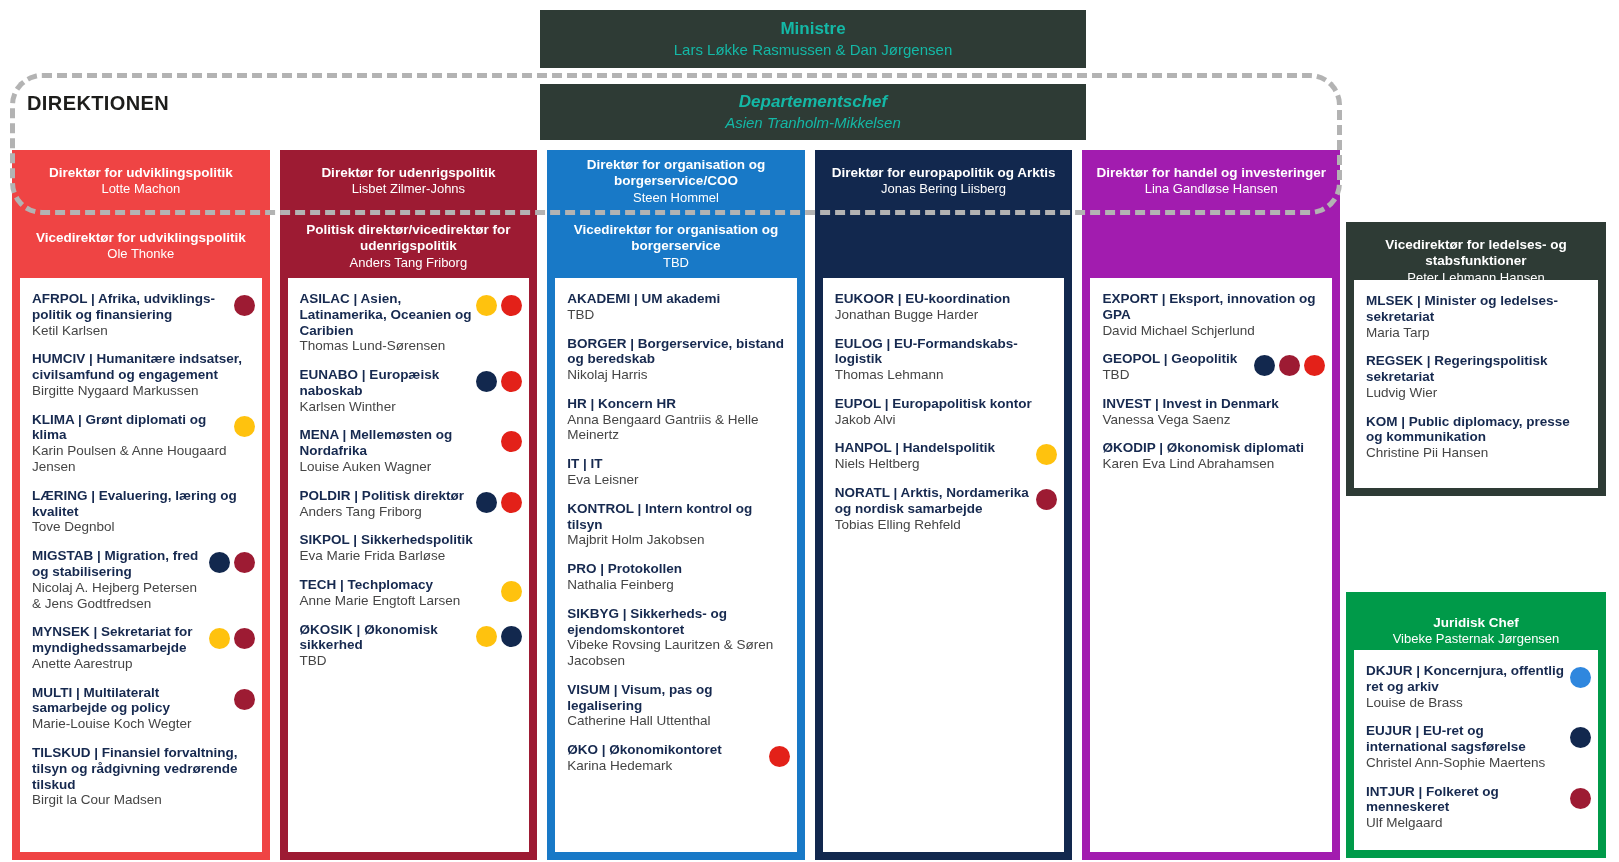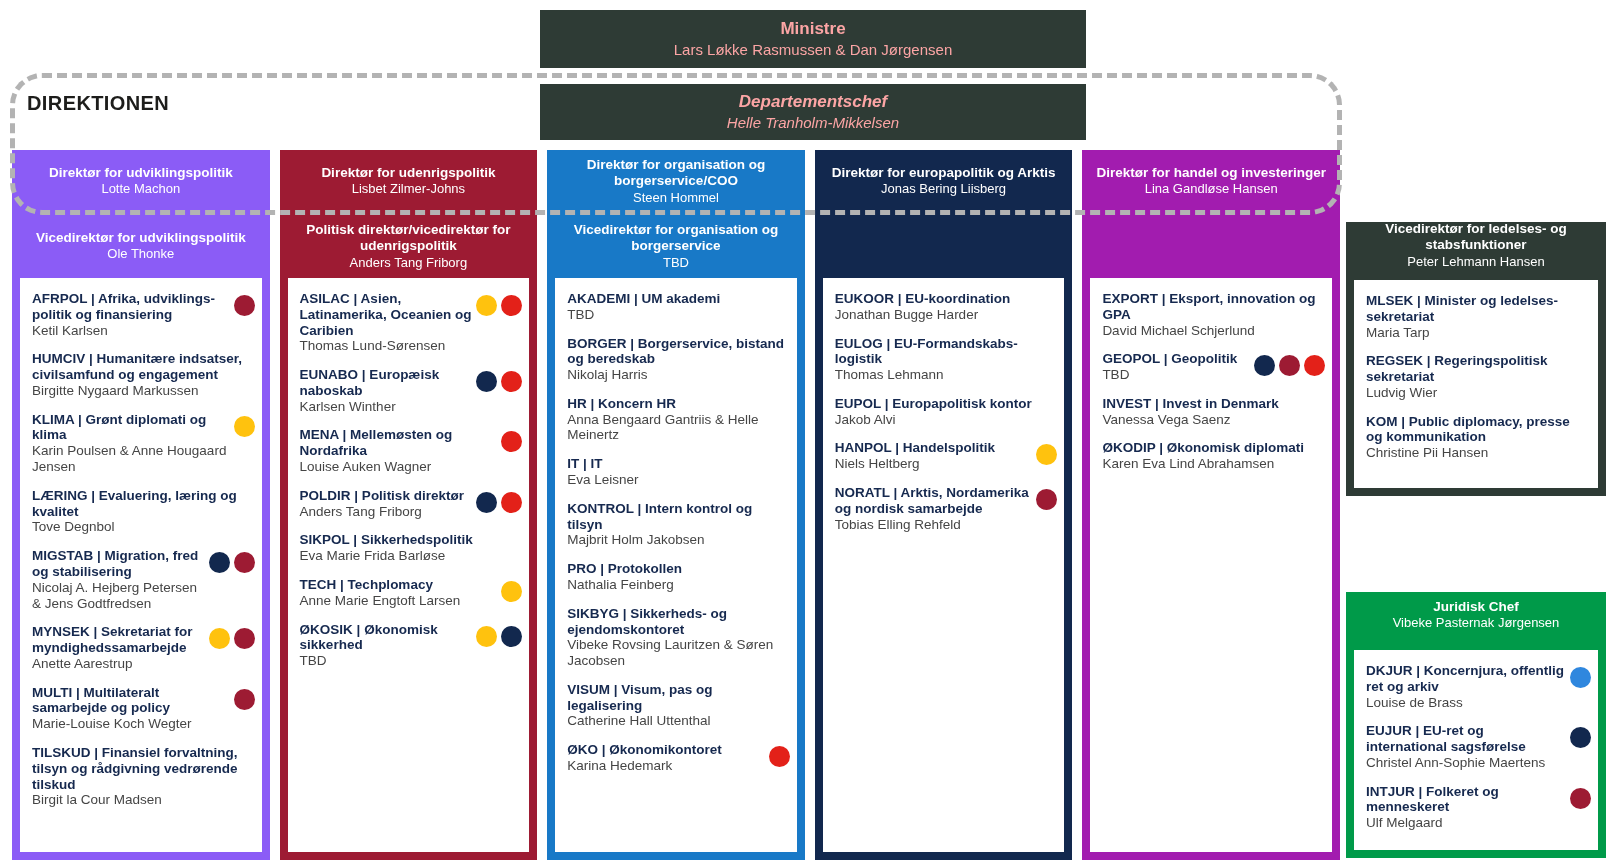"Ministre" .topbox { color: #fca5a5 -> #14b8a6 }
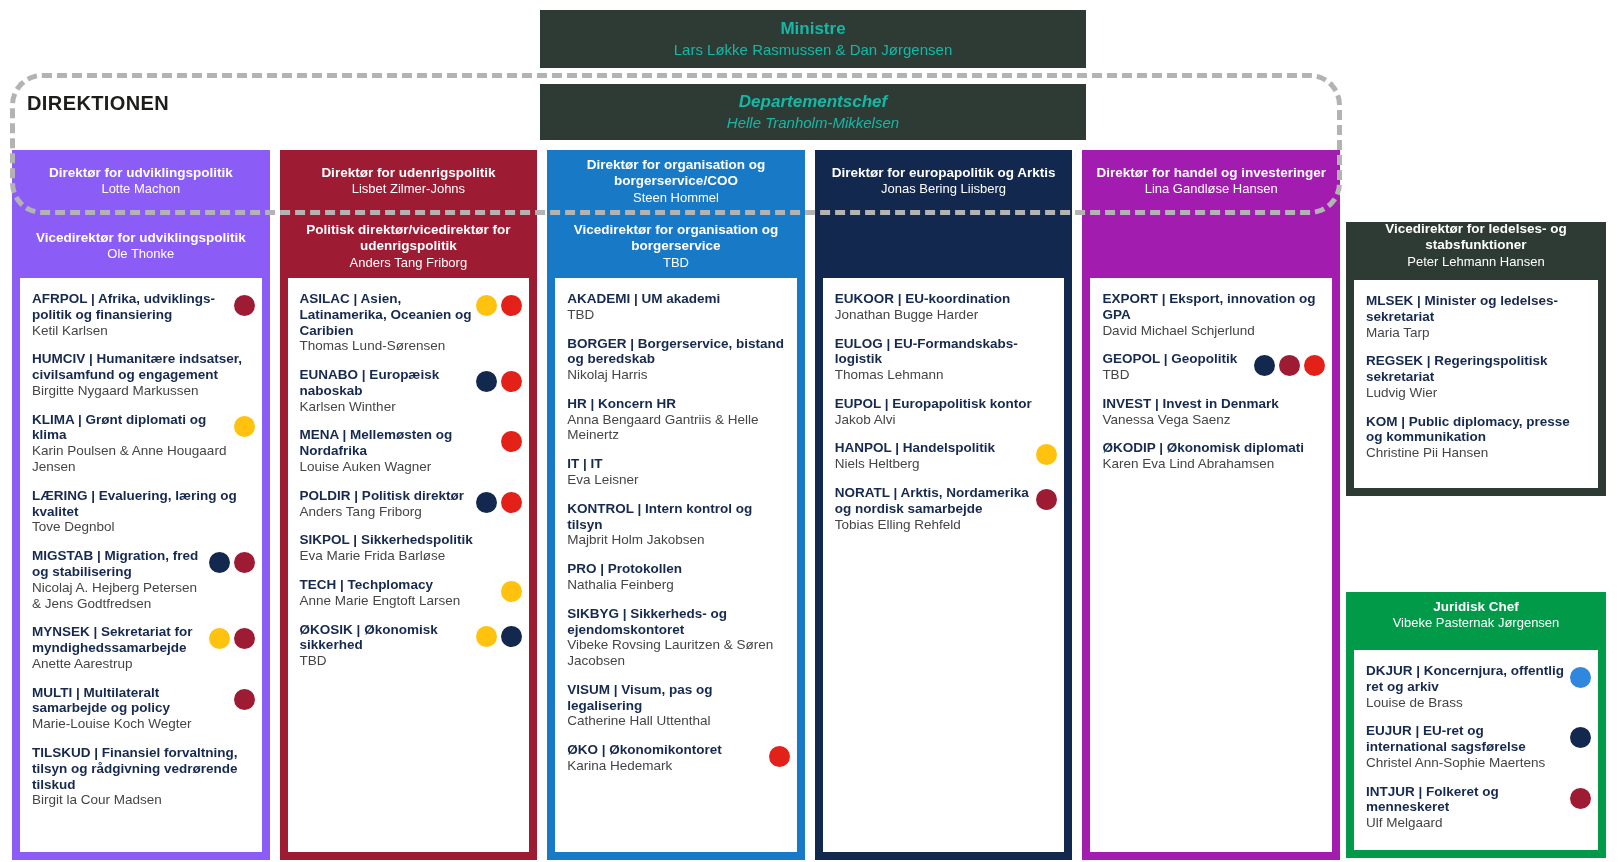"Helle Tranholm-Mikkelsen" div.tb-name { text: Helle -> Asien }
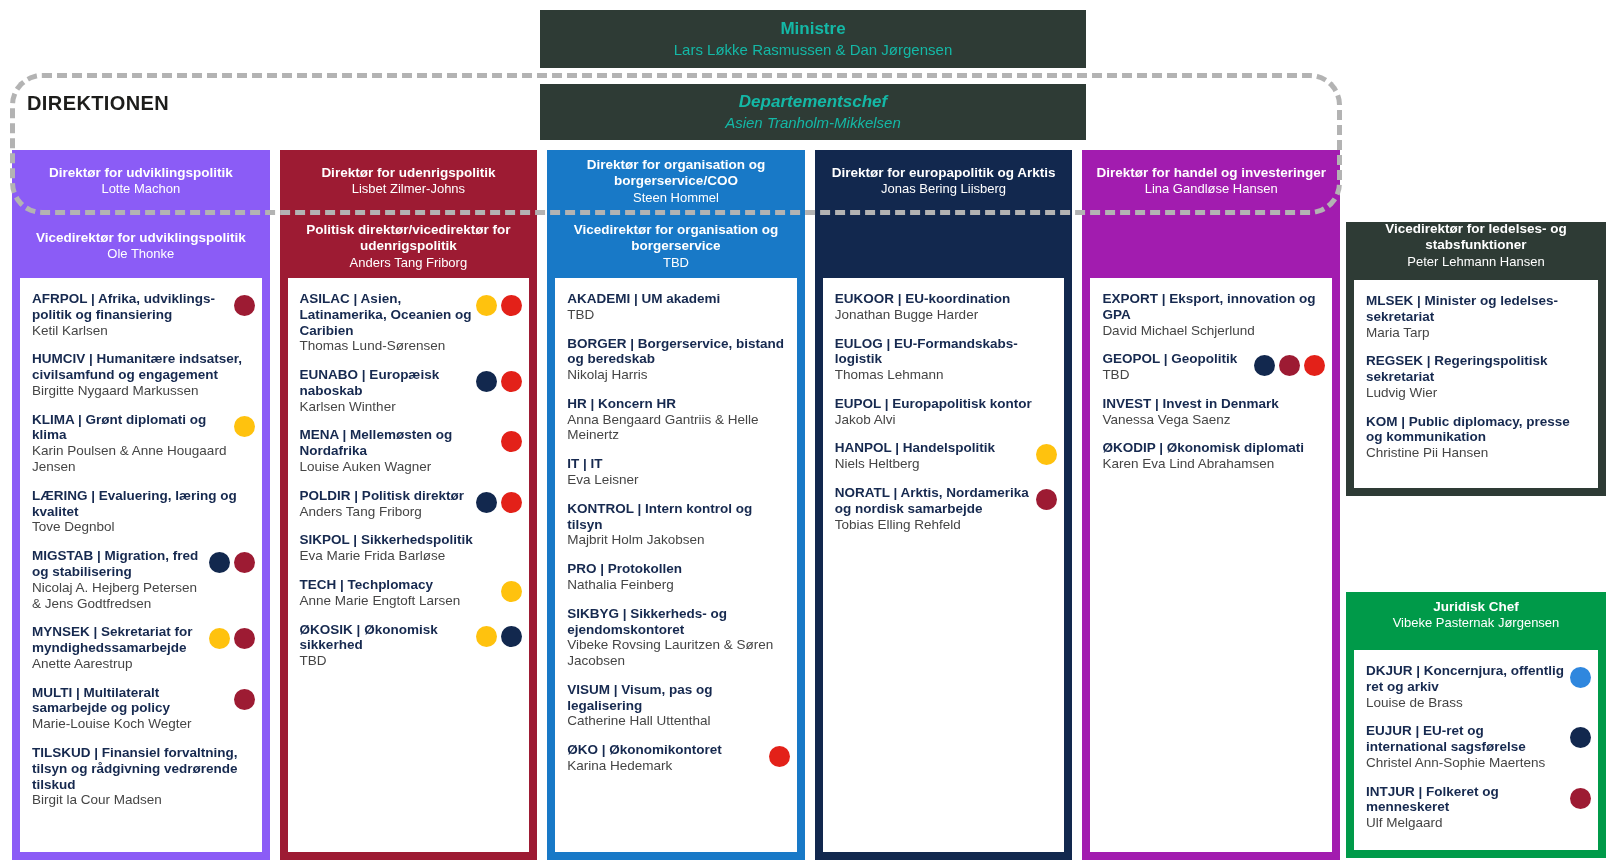"Direktør for udviklingspolitik" div.column { background: #8b5cf6 -> #ef4444 }
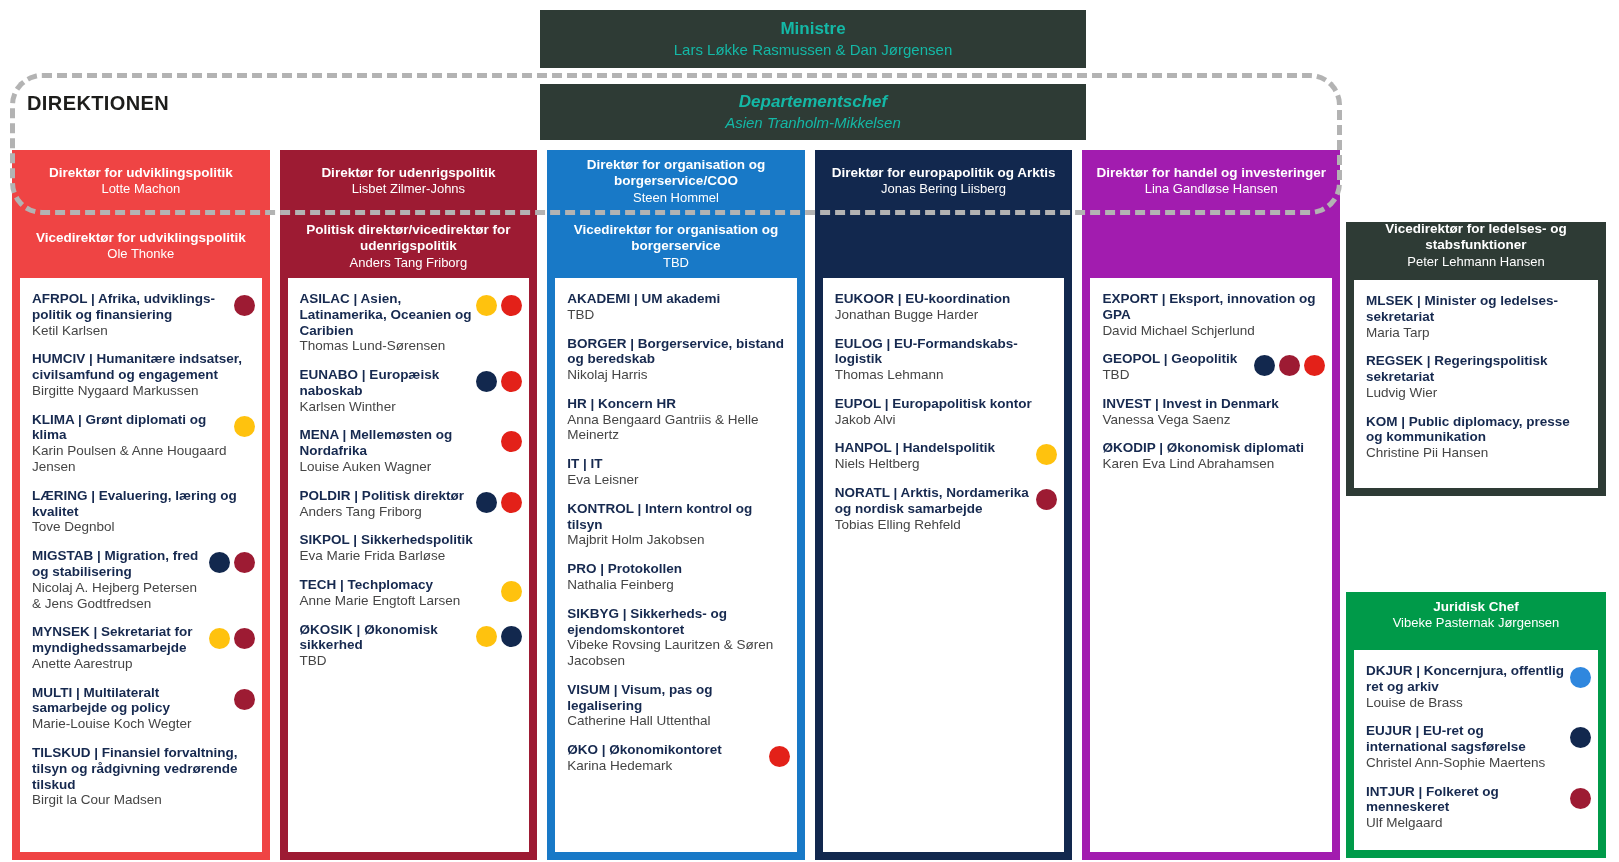"Vicedirektør for ledelses- og" .right-head { padding: 0 14px -> 16px 14px }
